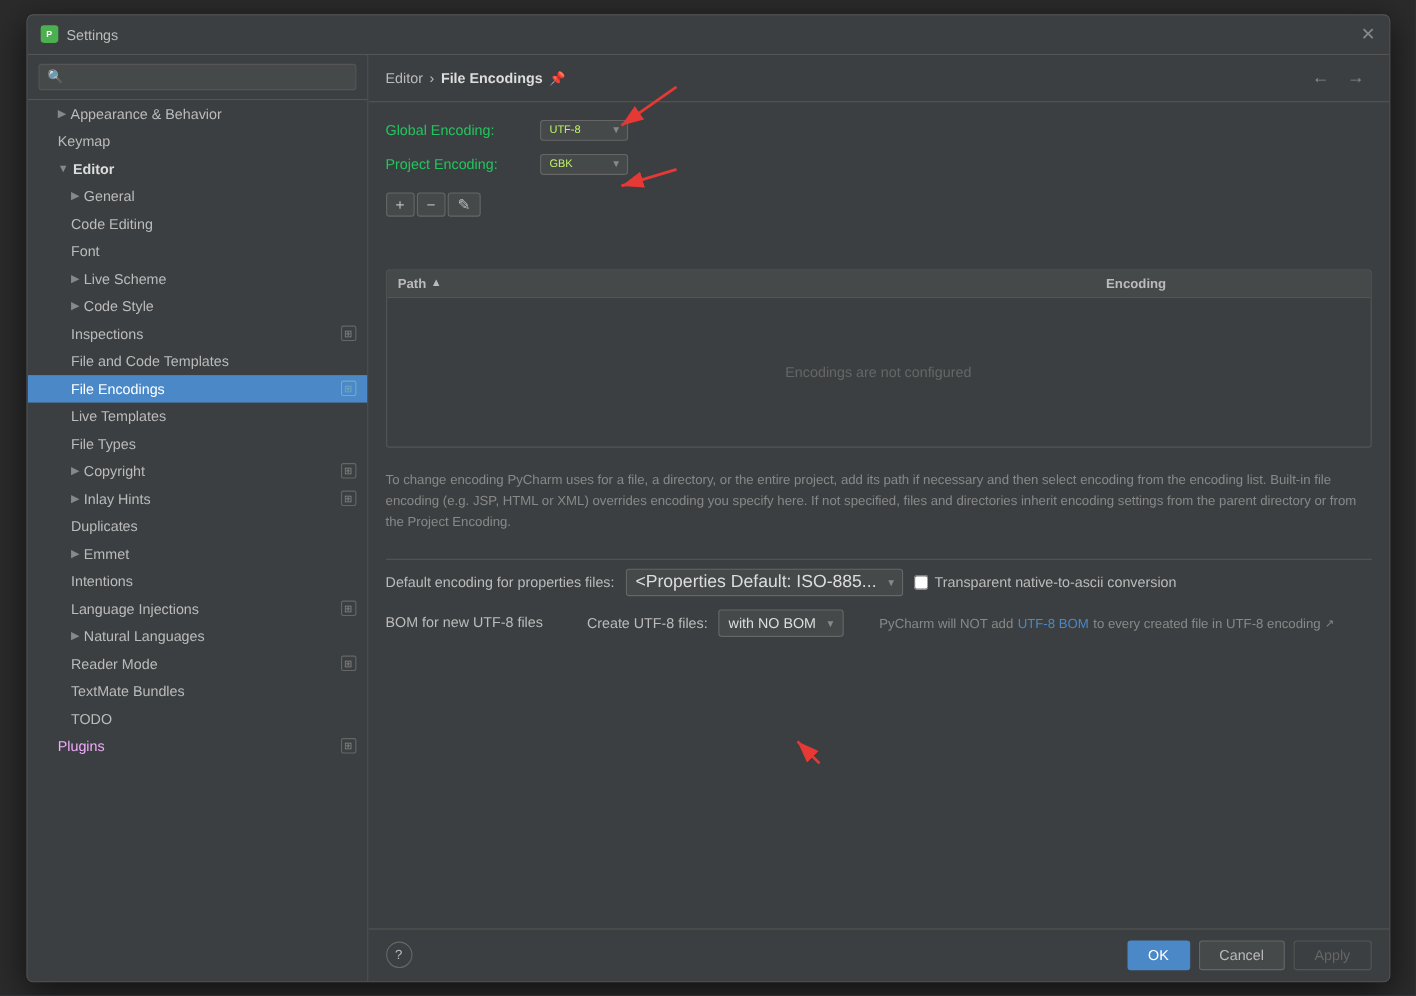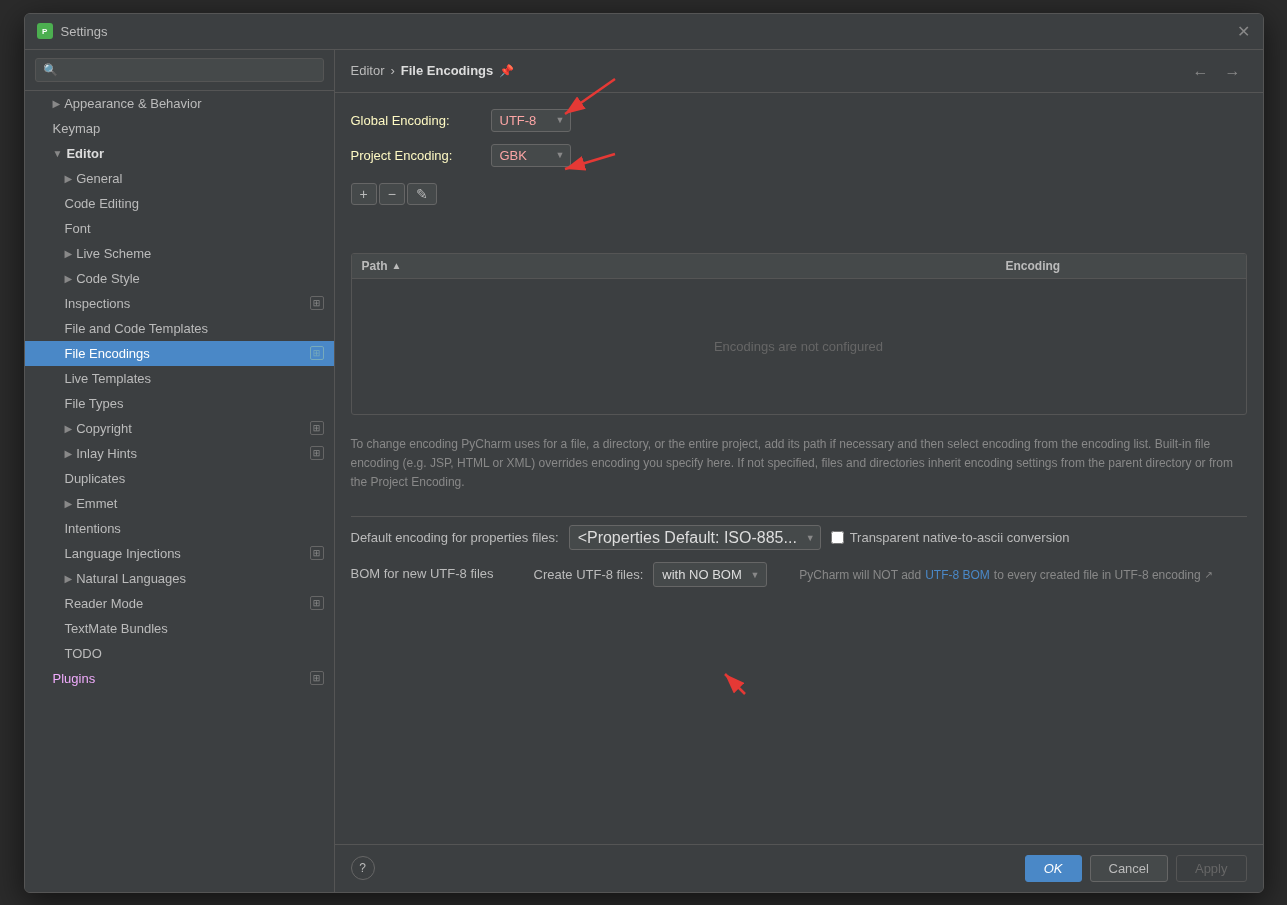"Global Encoding:" .form-label { color: #fef9c3 -> #22c55e }
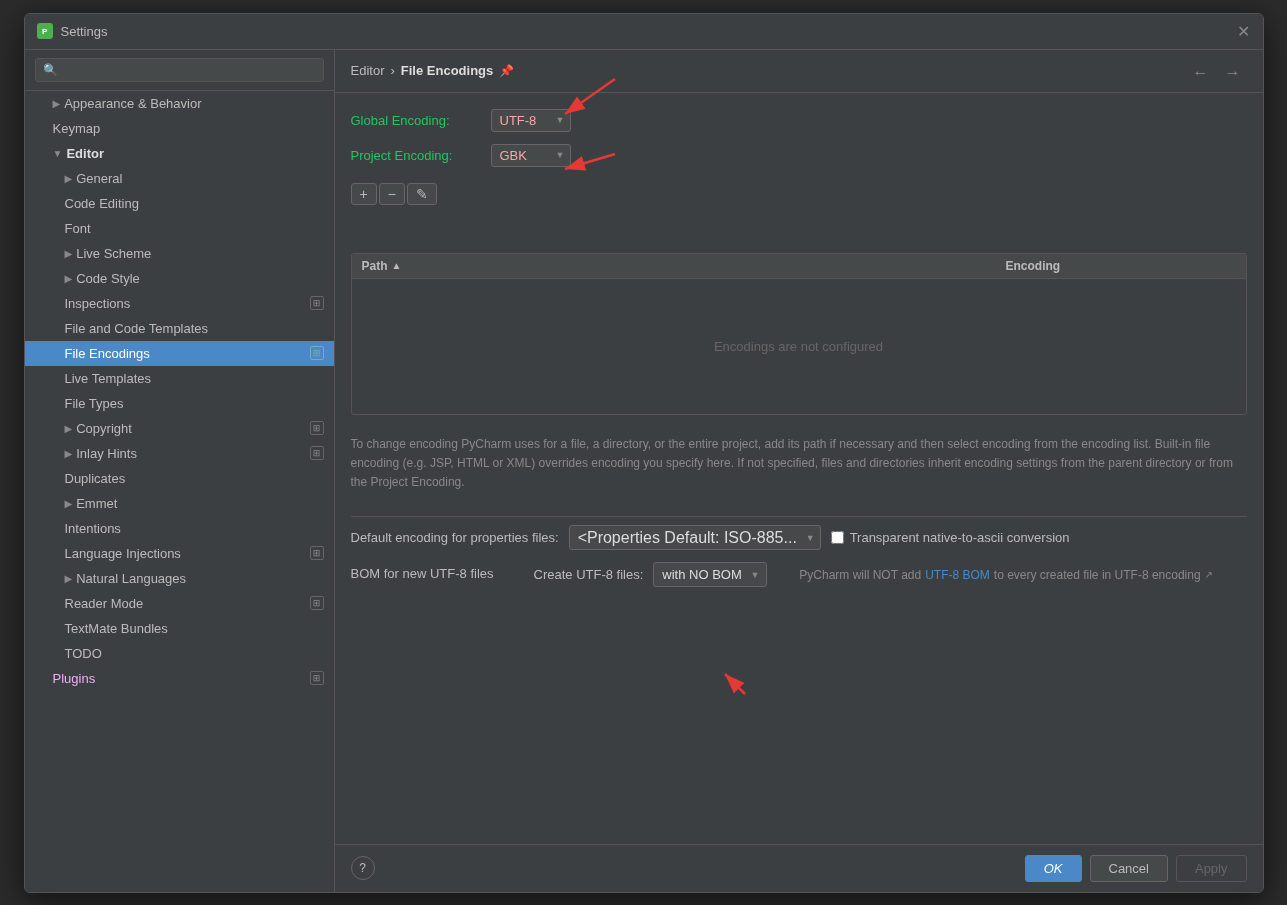"UTF-8" .select-box { color: #fca5a5 -> #bef264; font-size: 13px -> 10px }
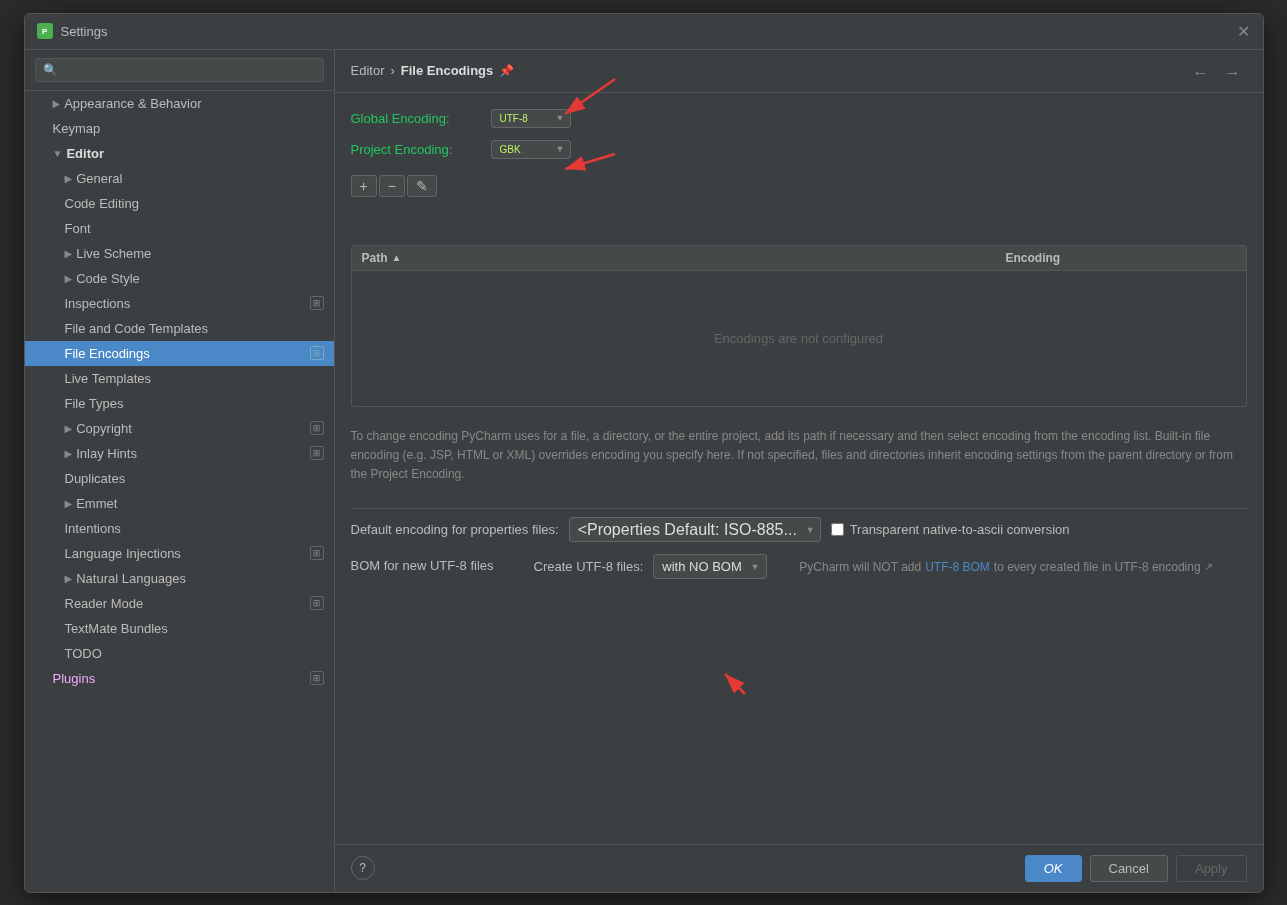"OK" .btn-primary { font-style: italic -> none }
